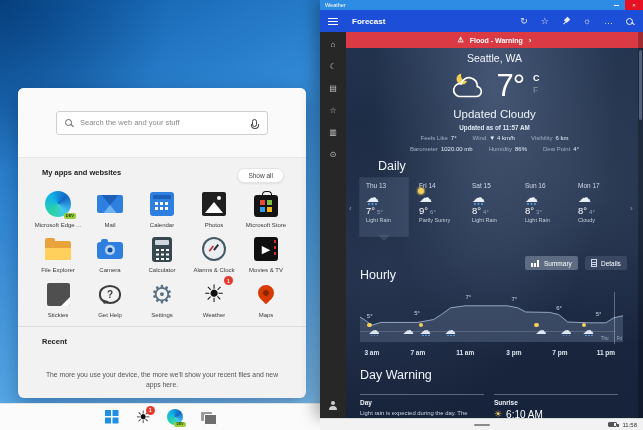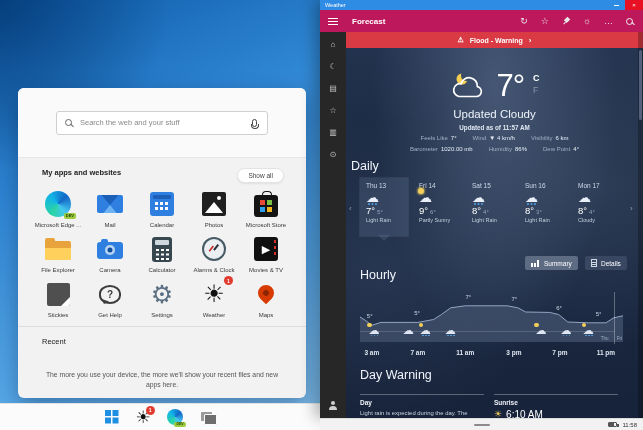"Forecast" .cmdbar { background: #be185d -> #1d4ed8 }
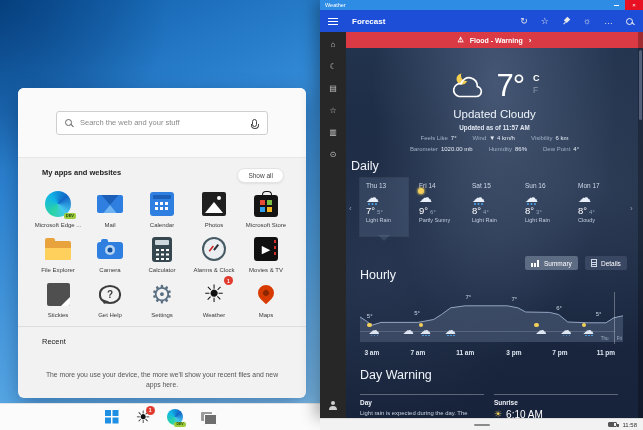"Seattle, WA" div.loc { html: none -> <div>Seattle, WA</div> }
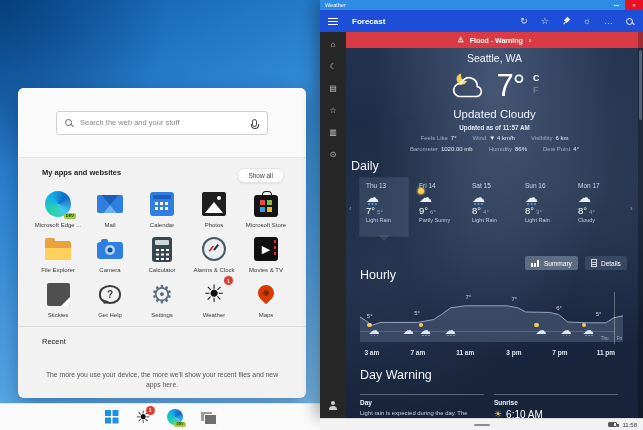"Daily" div.sect-title { left: 5px -> 32px }
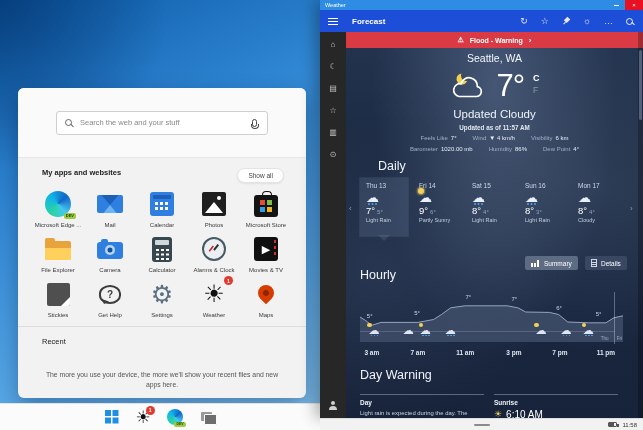"Recent" .recent-title { font-weight: normal -> bold }
